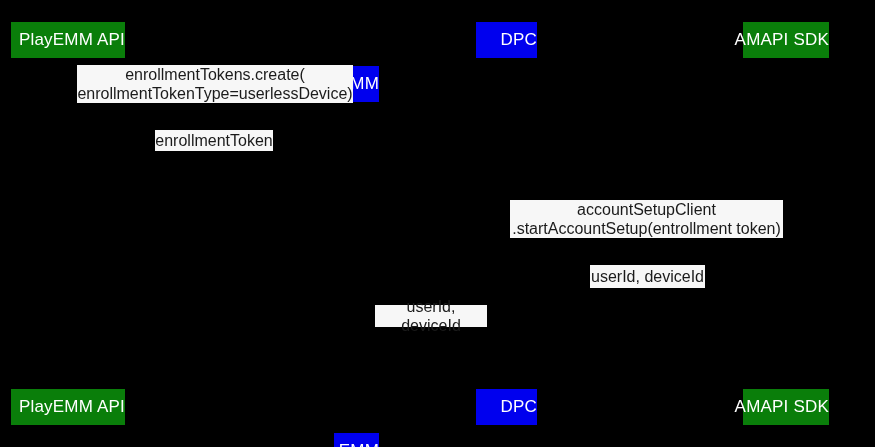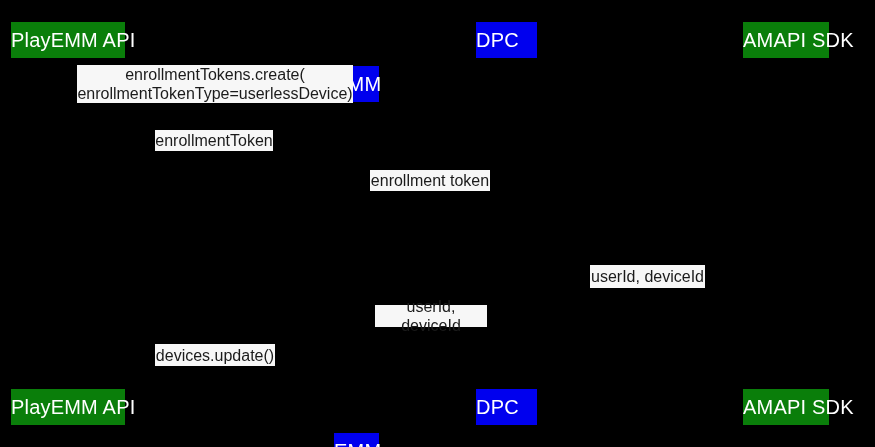"PlayEMM API" .actor { font-size: 20px -> 17px; justify-content: flex-start -> flex-end }
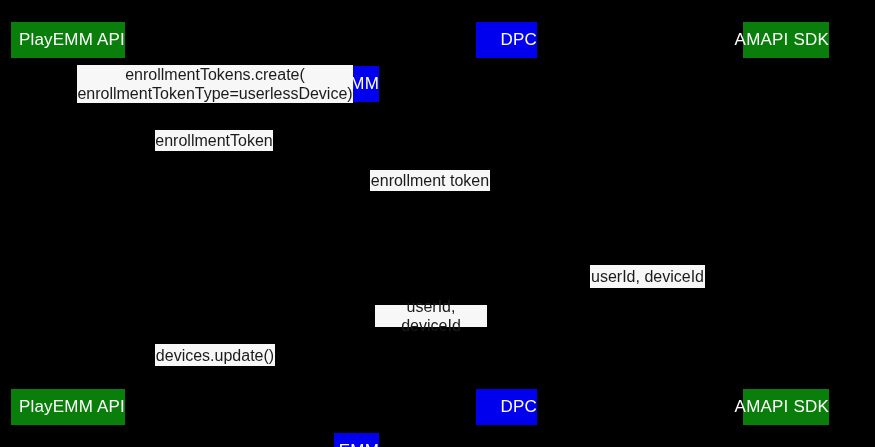"enrollment token" div.msg { html: <div>enrollment token</div> -> none }
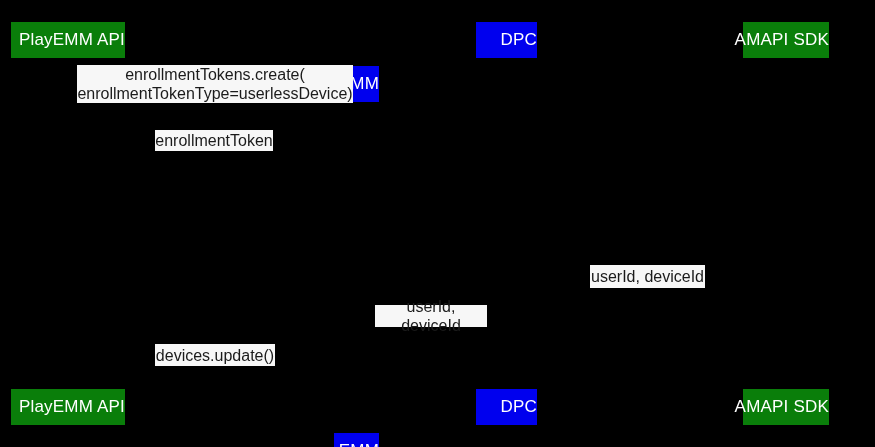"accountSetupClient" div.msg { html: none -> <div>accountSetupClient .startAccountSetup(entrollment token)</div> }
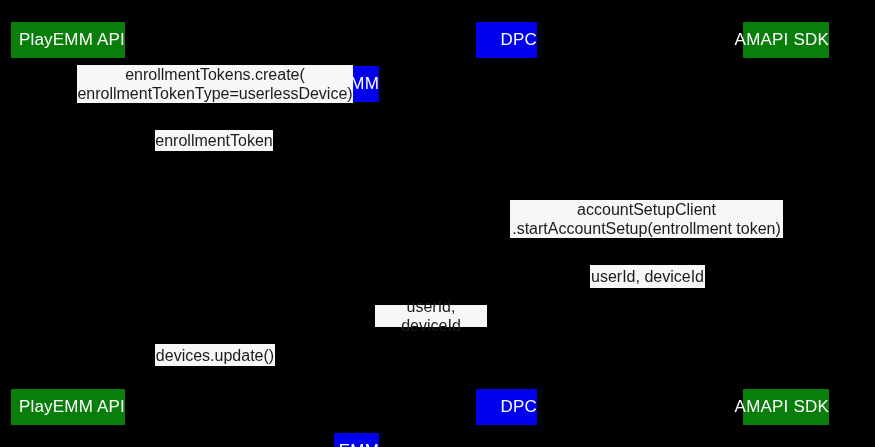"devices.update()" div.msg { html: <div>devices.update()</div> -> none }
